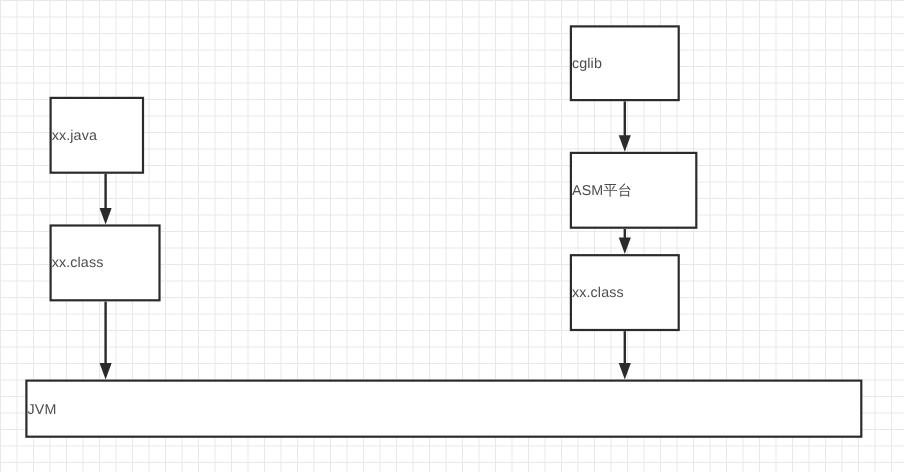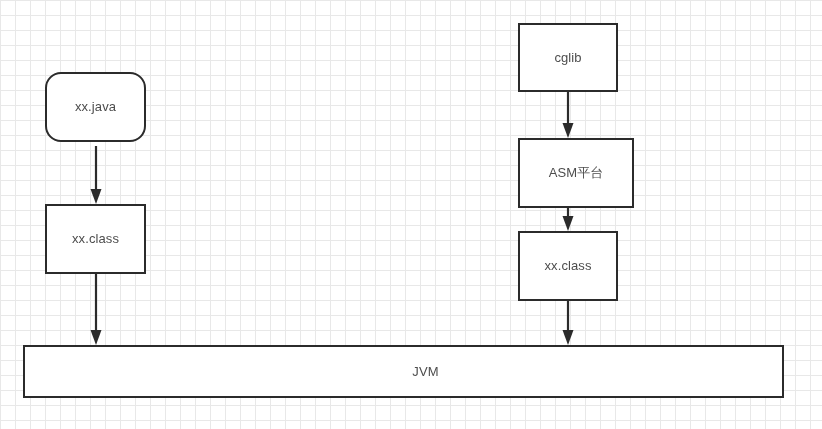"cglib" .node { justify-content: center -> none }
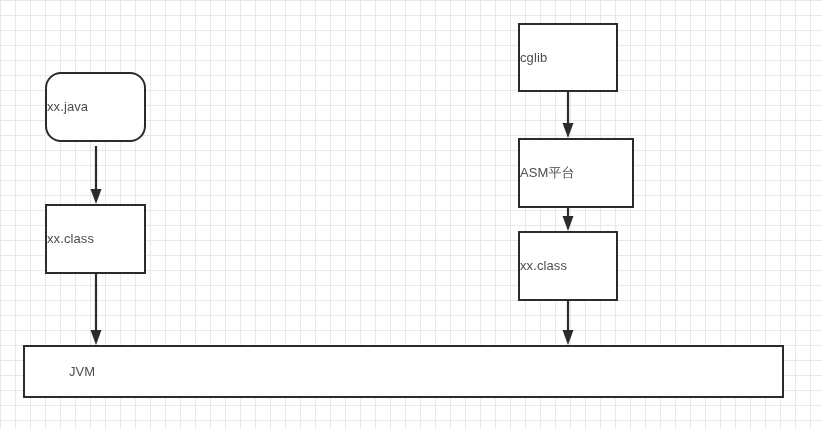"xx.java" div.node { border-radius: 16px -> none; top: 72px -> 88px; width: 101px -> 86px }
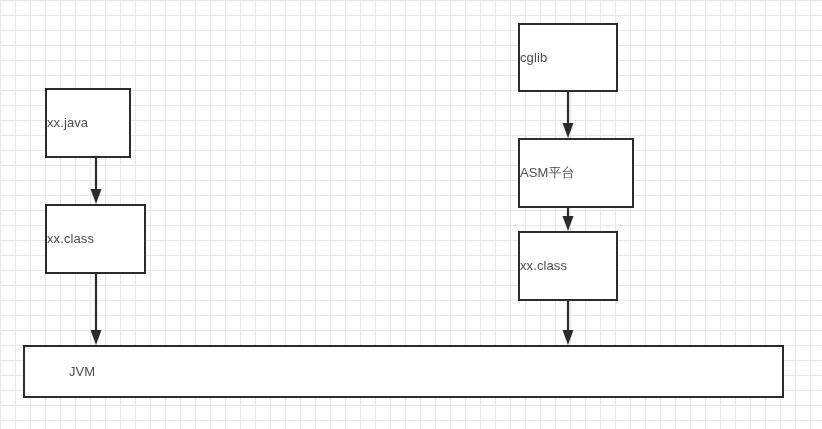"JVM" div.node { padding-left: 44px -> none }
